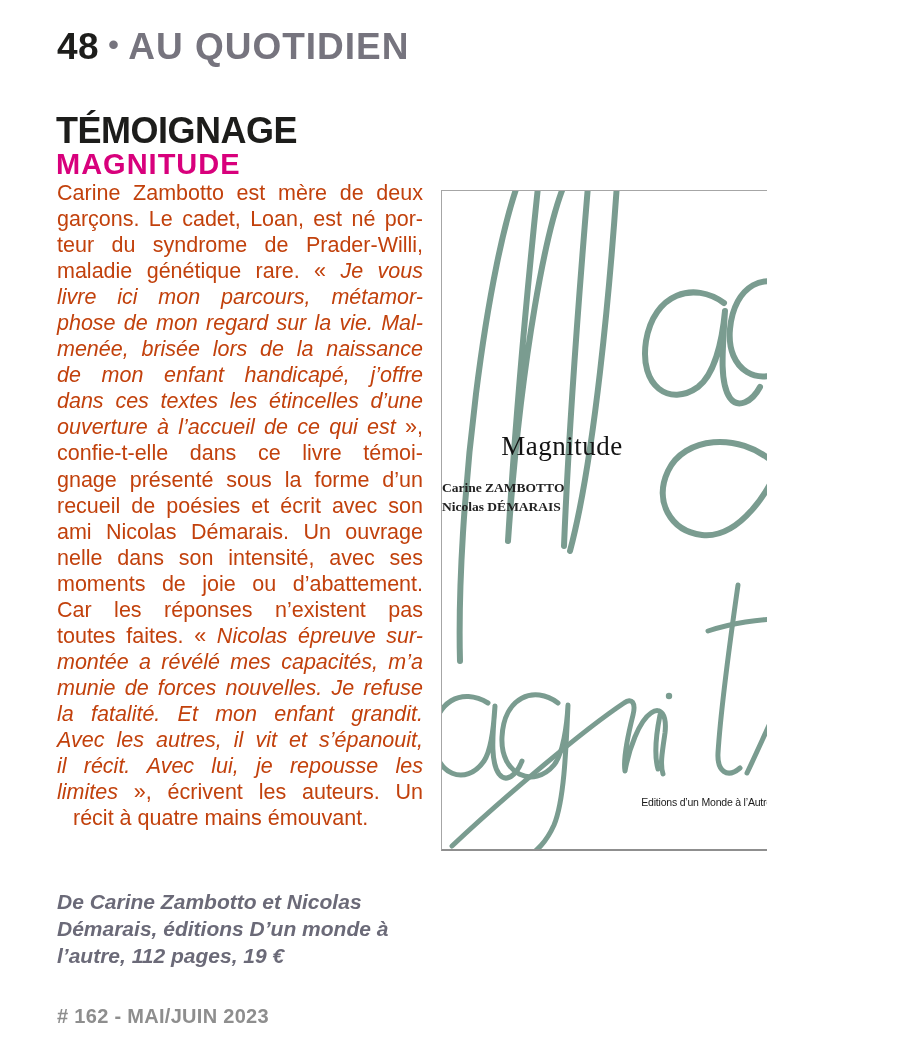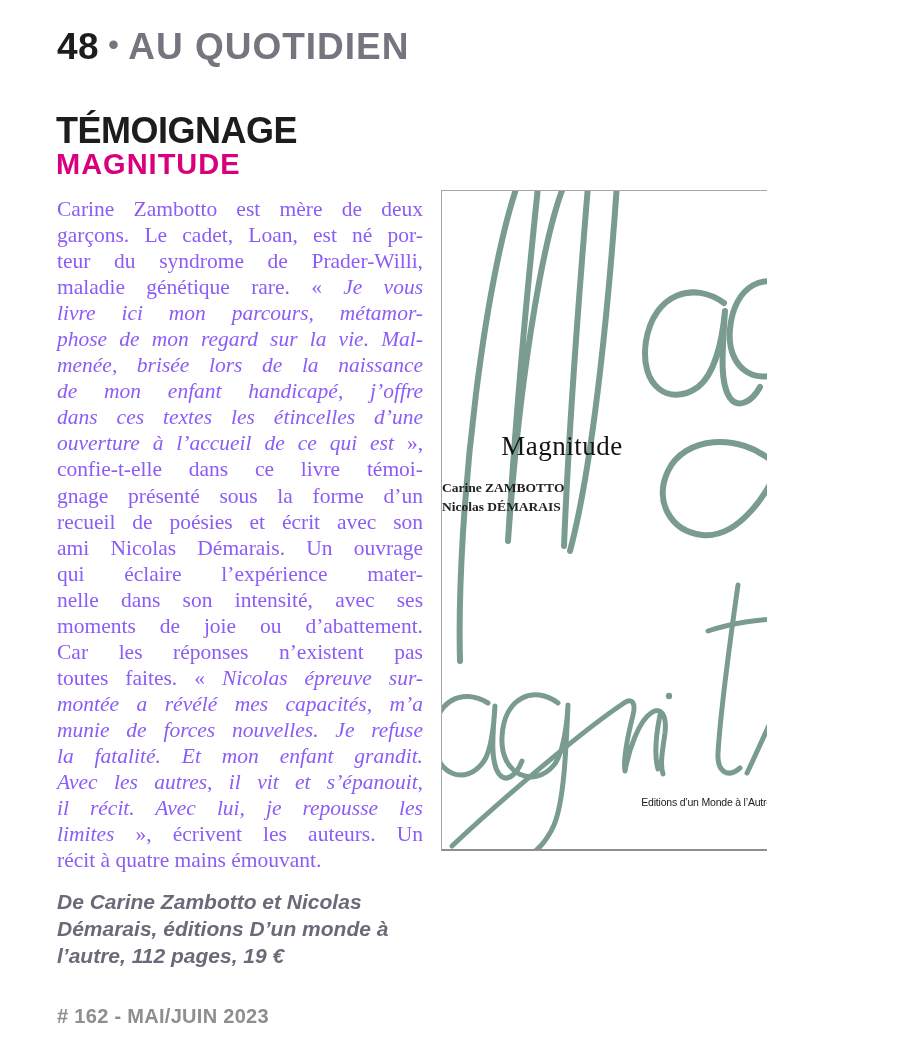"Carine Zambotto est mère de" .body-col { color: #8b5cf6 -> #c2410c; font-family: Liberation Serif, serif -> none; top: 196px -> 180px }
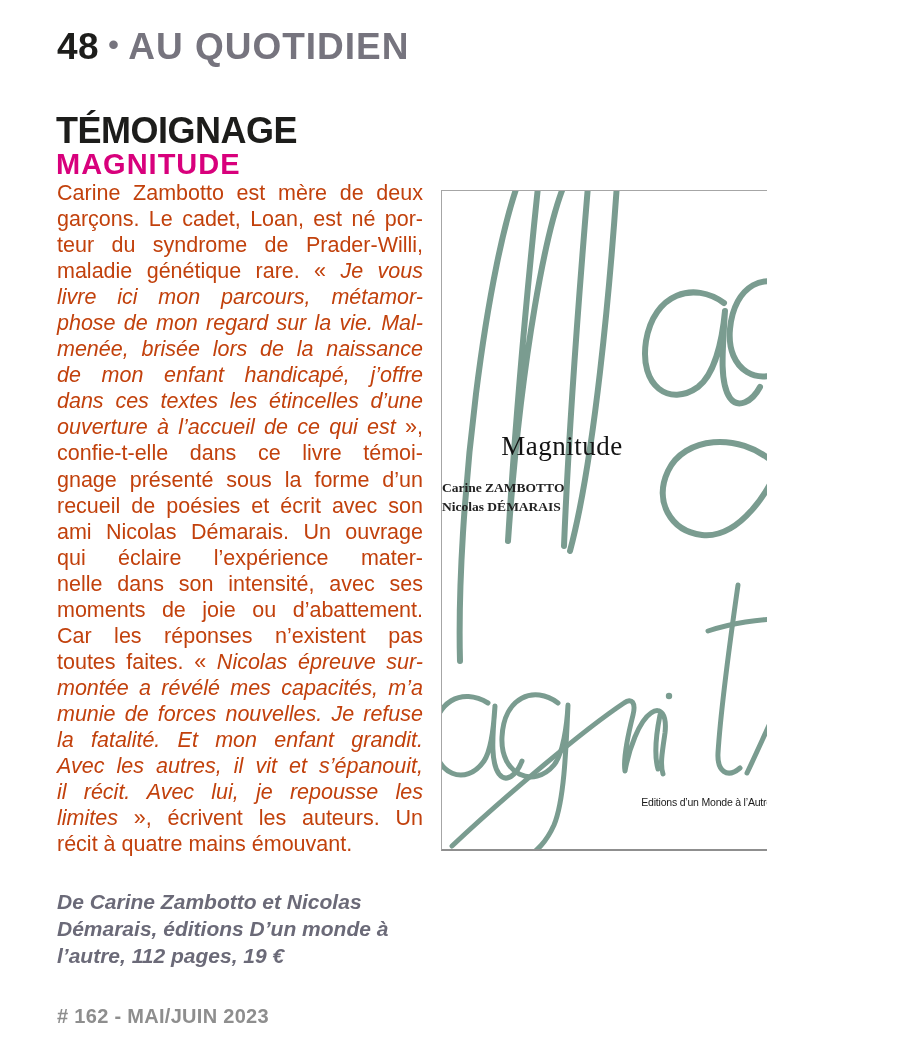"qui éclaire l’expérience mater-" div.bline { html: <div><span>qui éclaire l’expérience mater-</span></div> -> none }
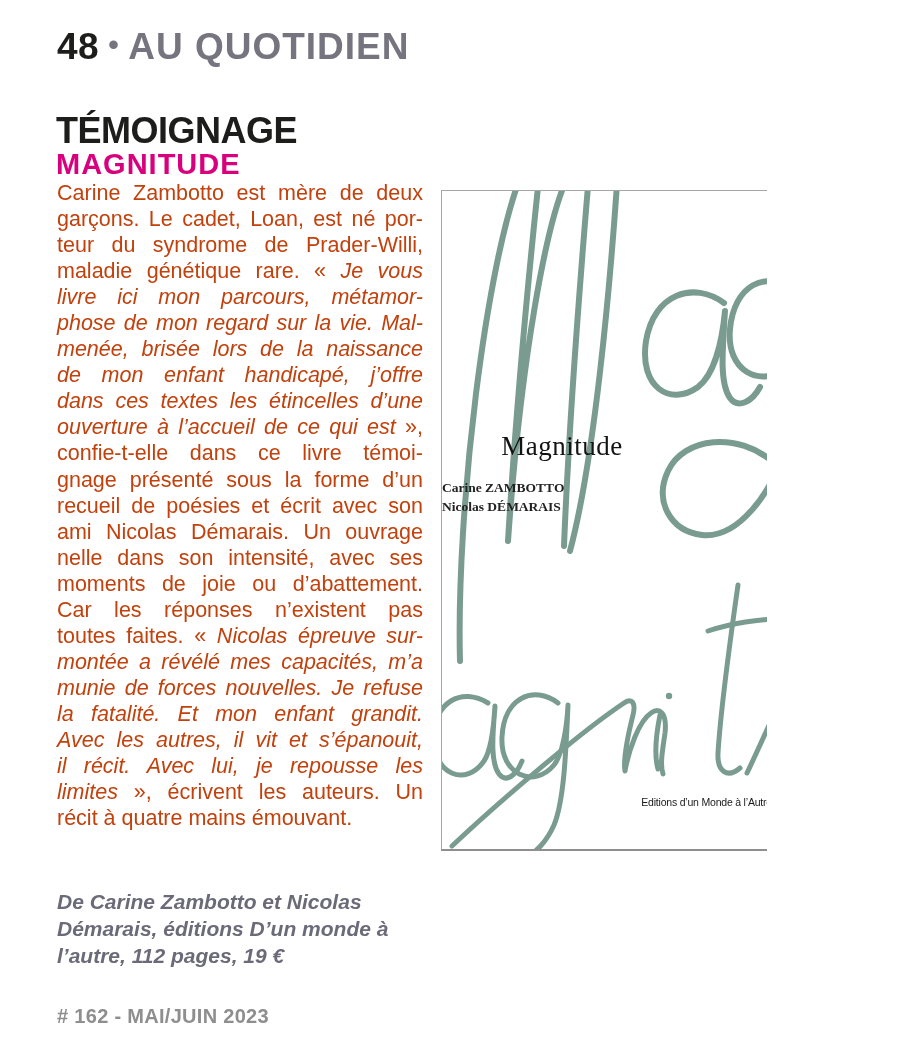"récit à quatre mains émouvant." .bline-last { margin-left: none -> 16px }
